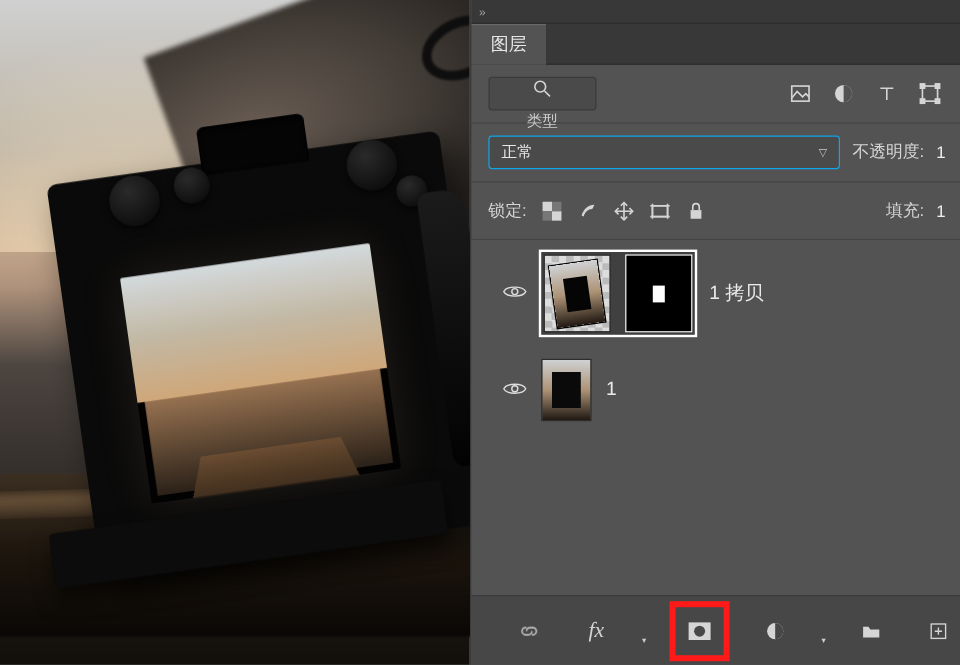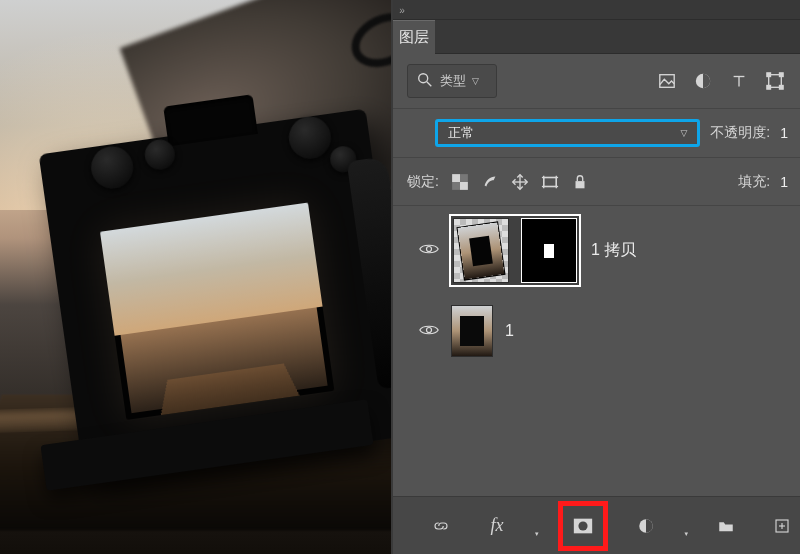"图层" .tab { padding: 0 6px -> 0 16px }
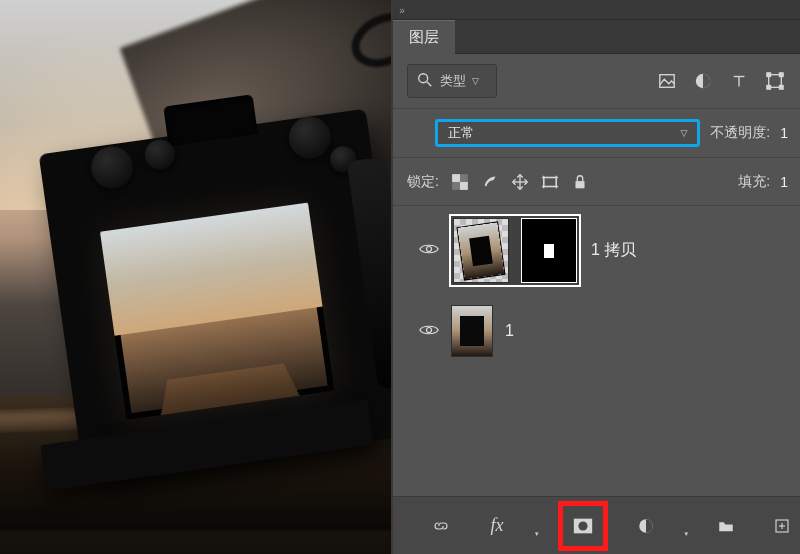"类型" .search-box { flex-direction: none -> column; padding: 16px 8px -> 0 8px }
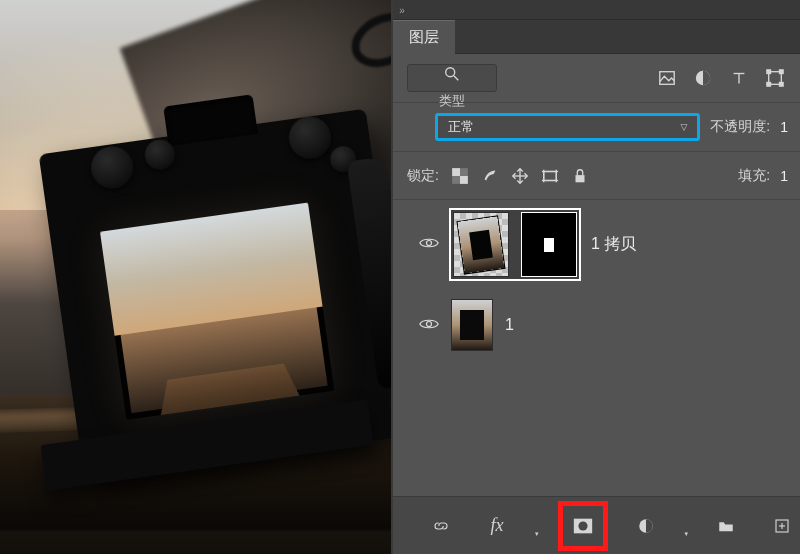"正常" .blend-select { border: 3px solid #0ea5e9 -> 1px solid #0ea5e9; margin-left: 28px -> none }
